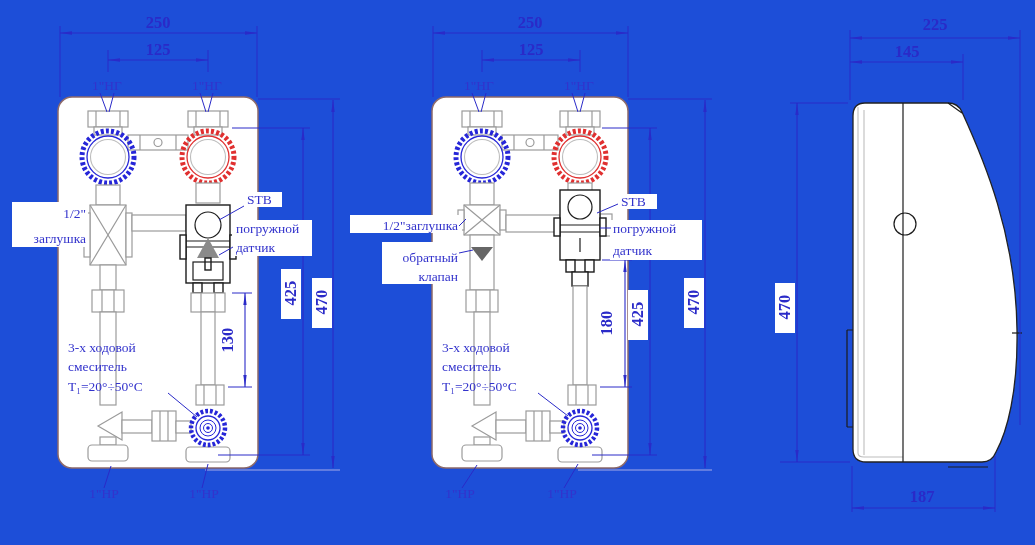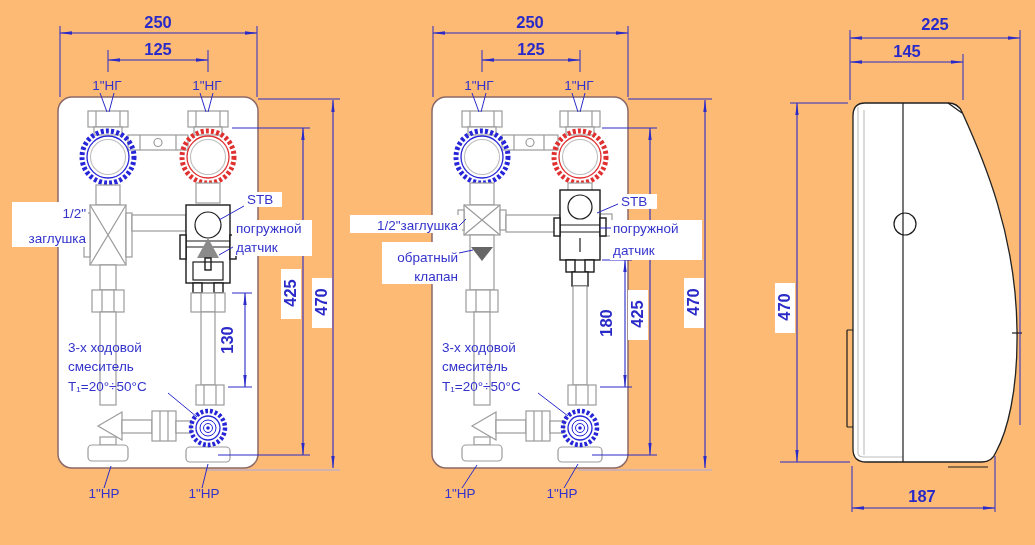"250" .canvas { background: #fdba74 -> #1d4ed8; font-family: Liberation Sans, sans-serif -> Liberation Serif, serif }
